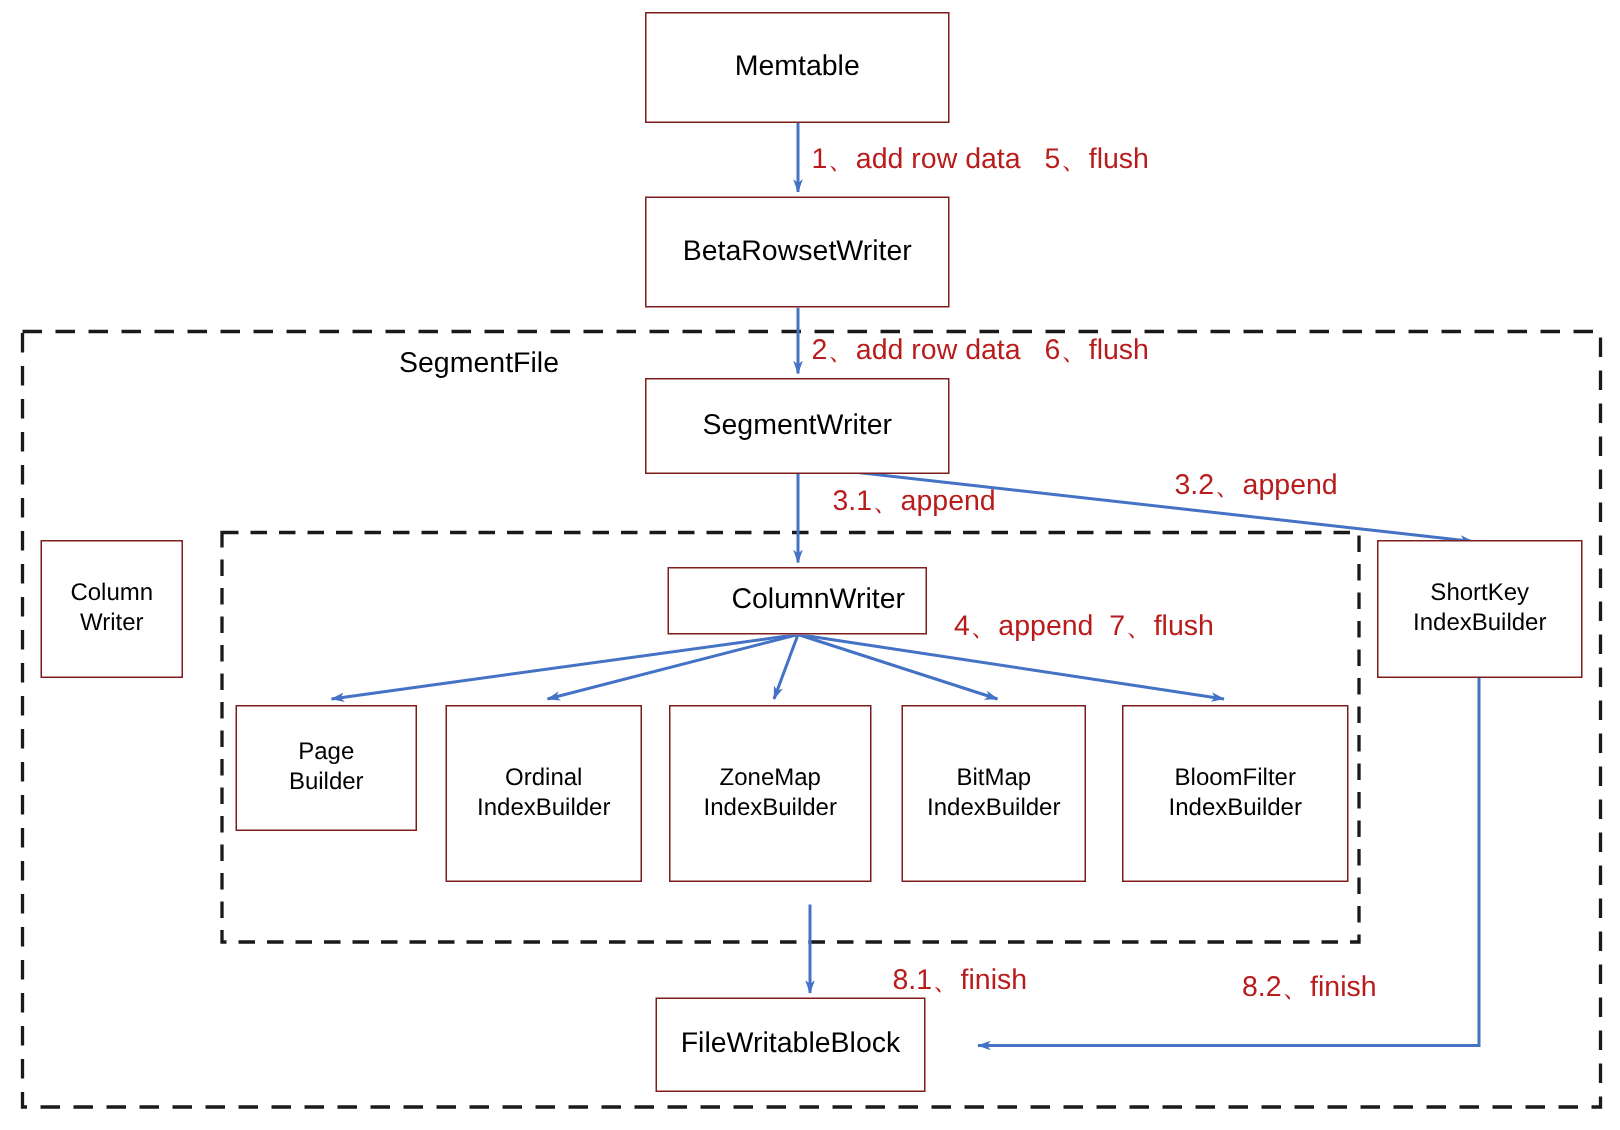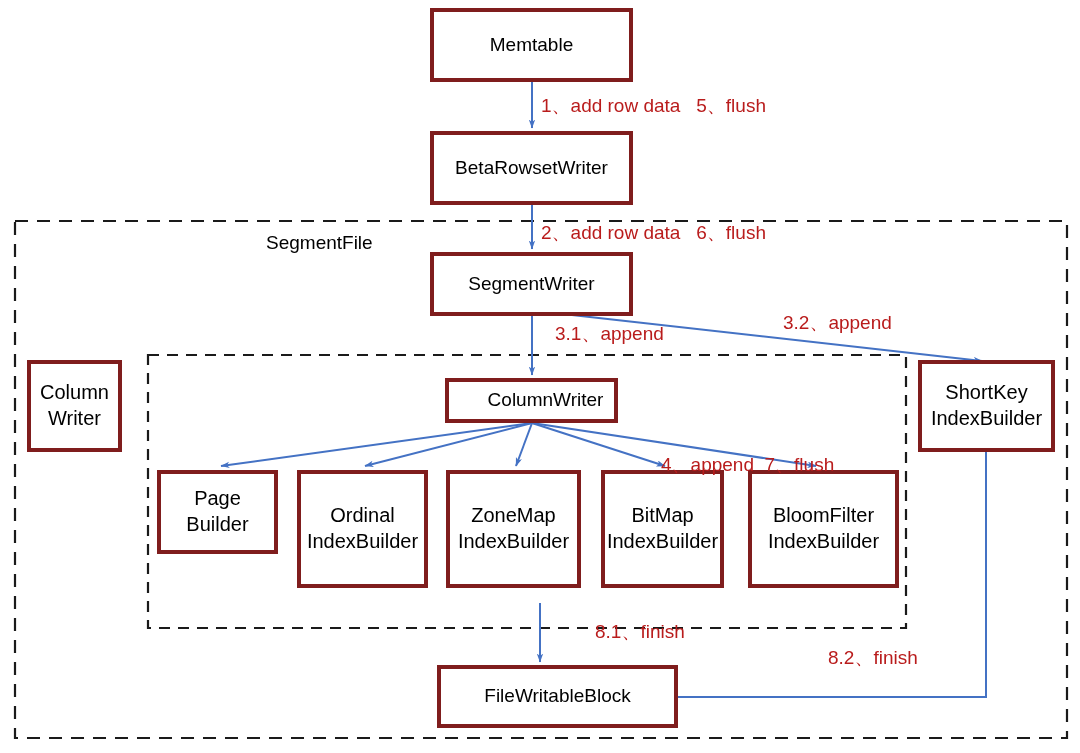"Memtable" .node { border: 4px solid #7f1d1d -> 1px solid #7f1d1d }
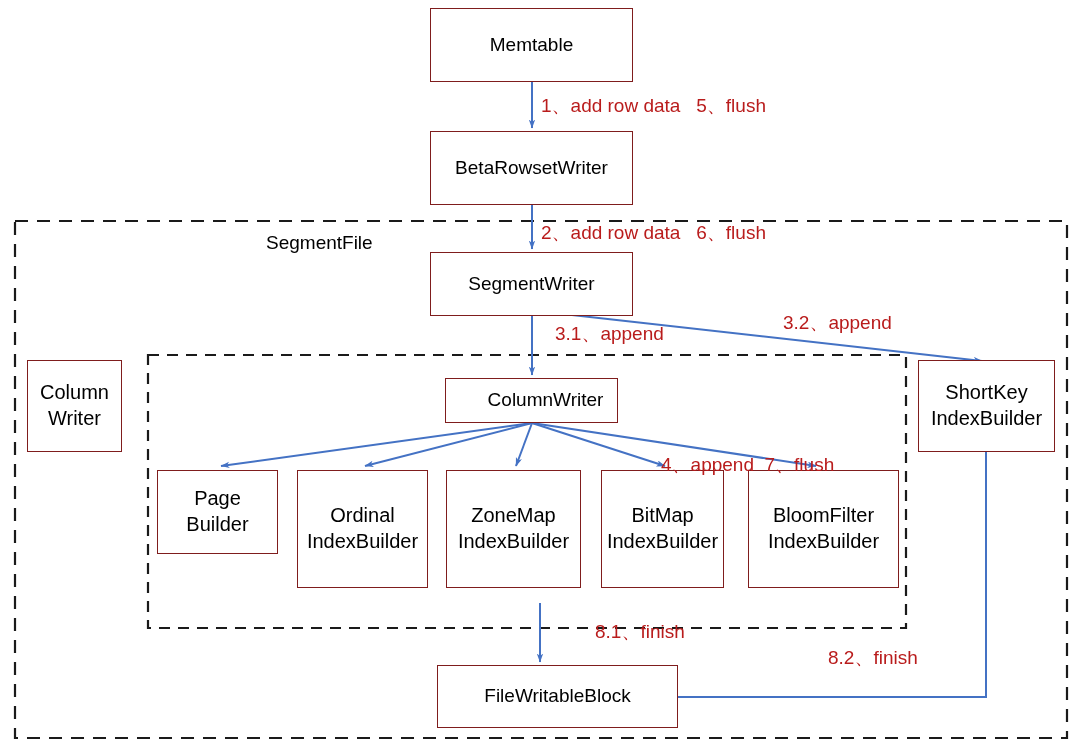"Column" .node.small { font-size: 20px -> 16px }
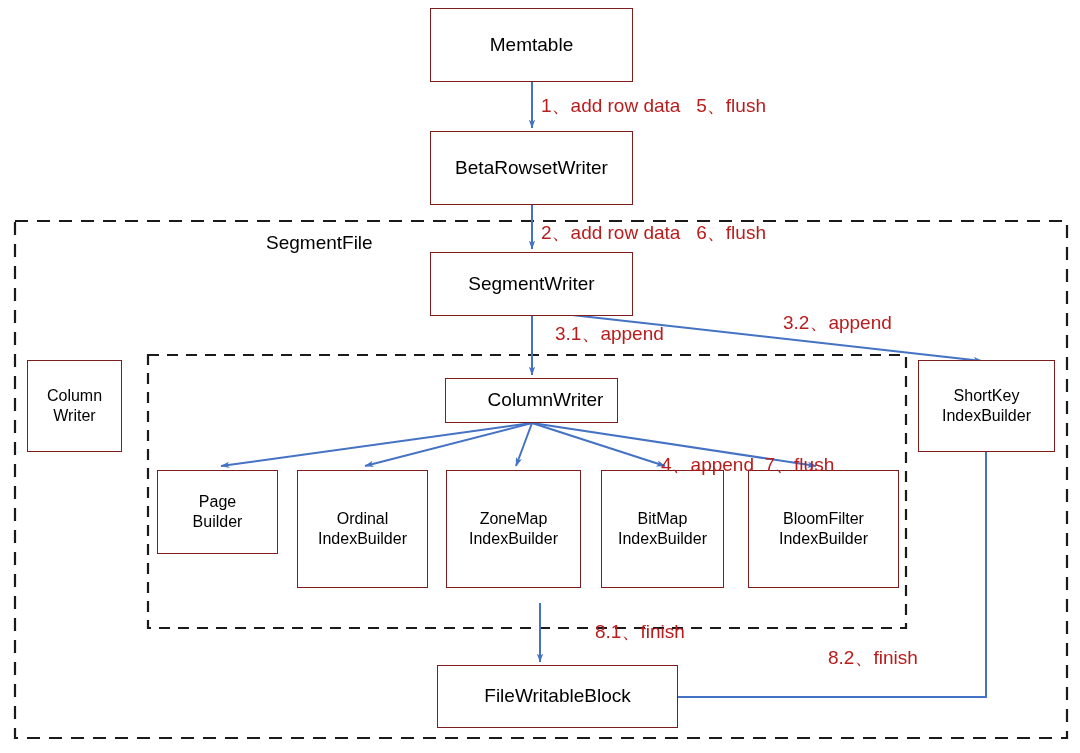"4、append 7、flush" div.edge-label { margin-left: 25px -> none; top: 452px -> 404px }
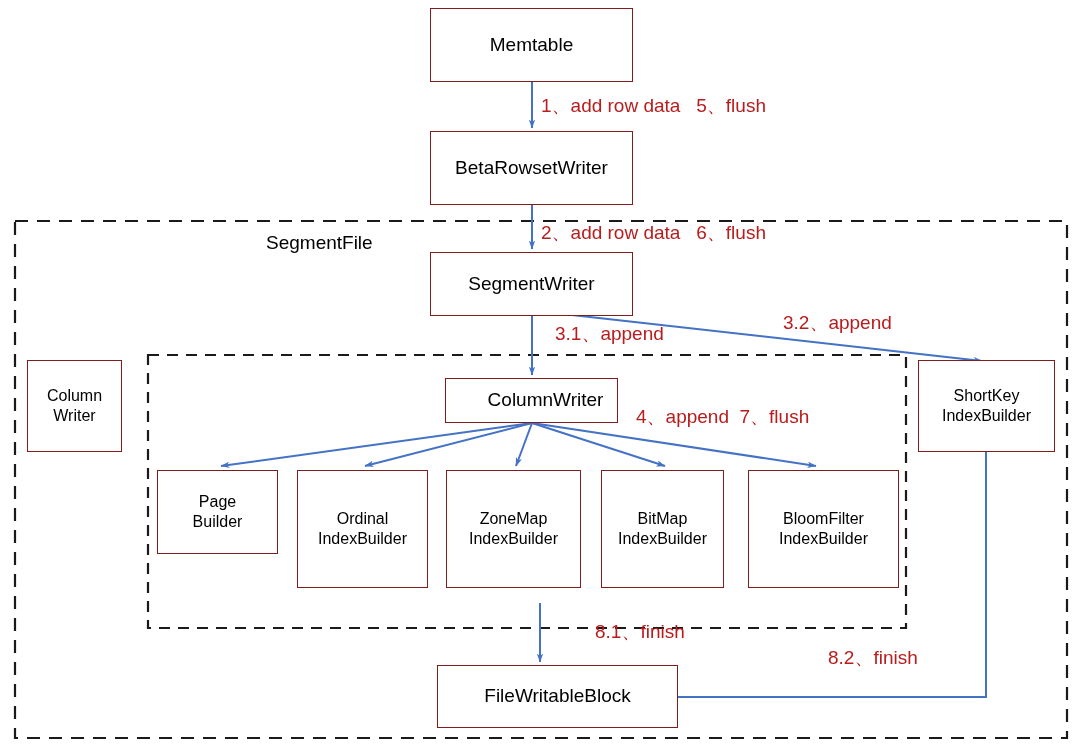"8.1、finish" div.edge-label { top: 619px -> 640px }
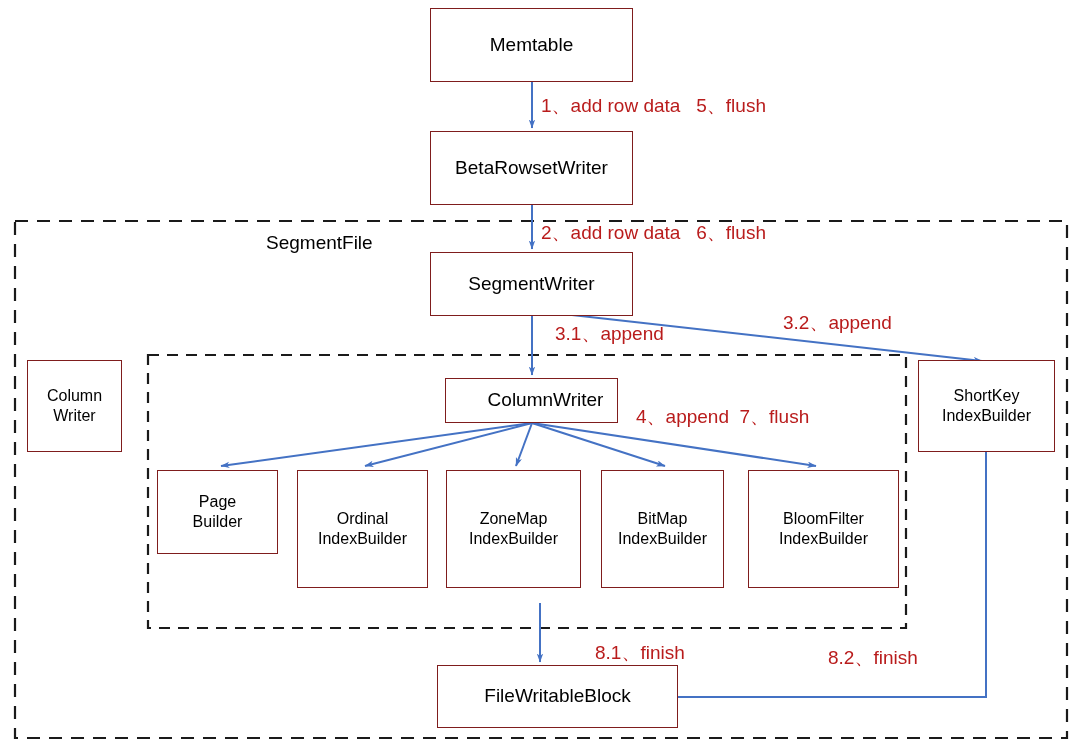"FileWritableBlock" div.node { width: 241px -> 180px }
